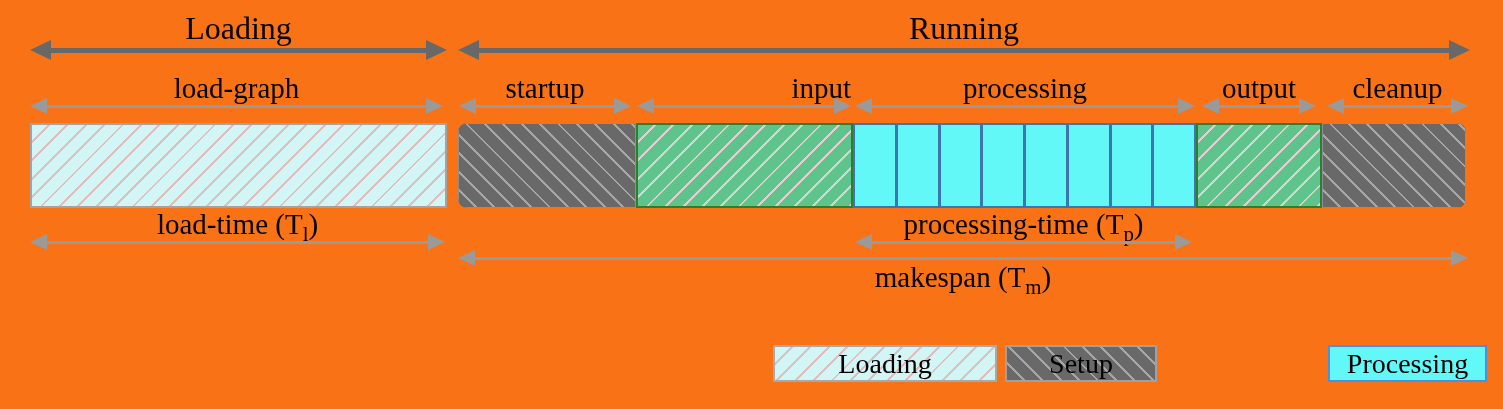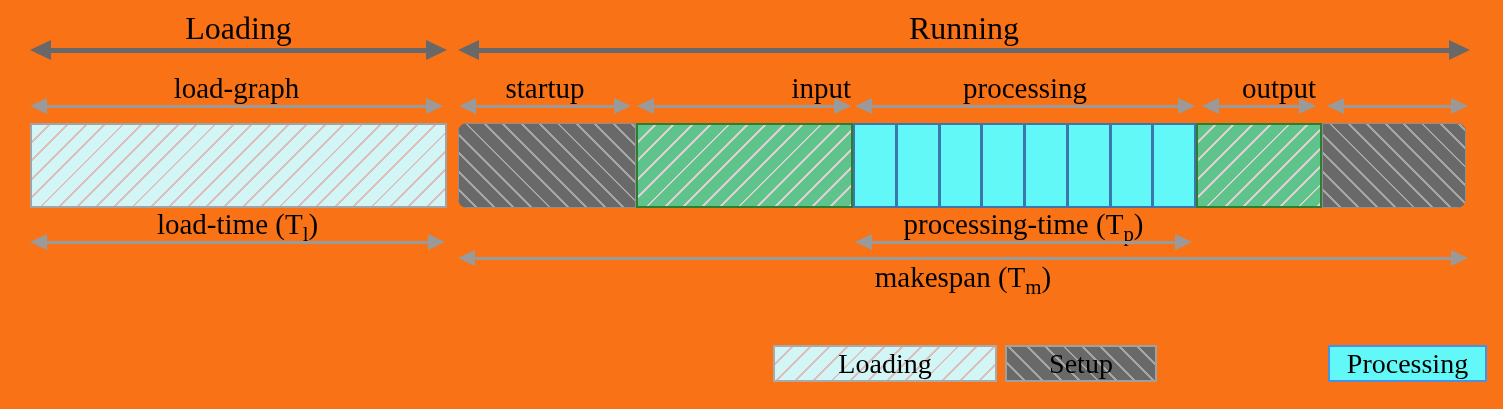"output" div.lbl { text-align: right -> none }
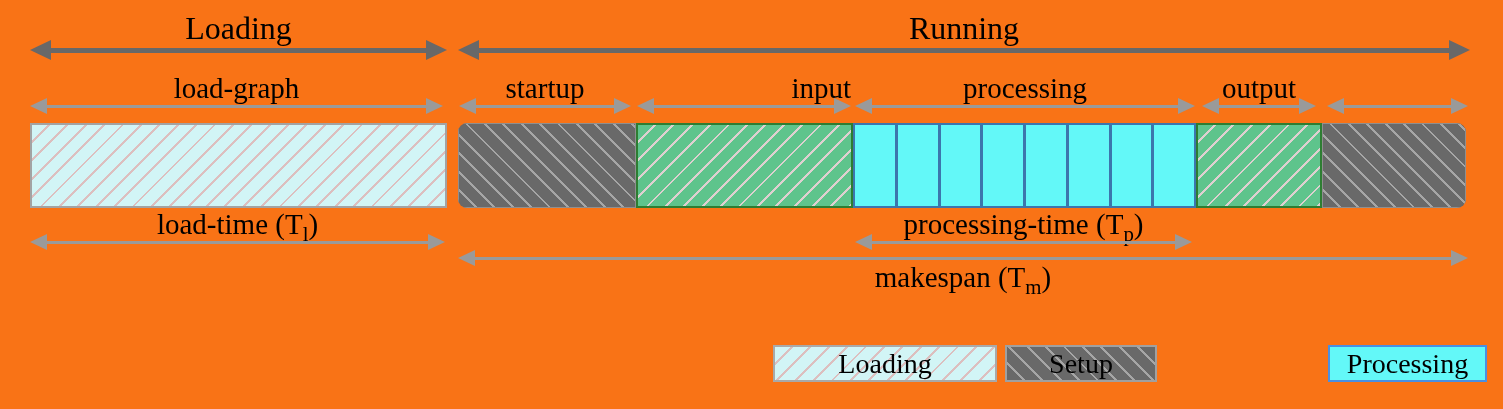"cleanup" div.lbl { html: none -> <div>cleanup</div> }
